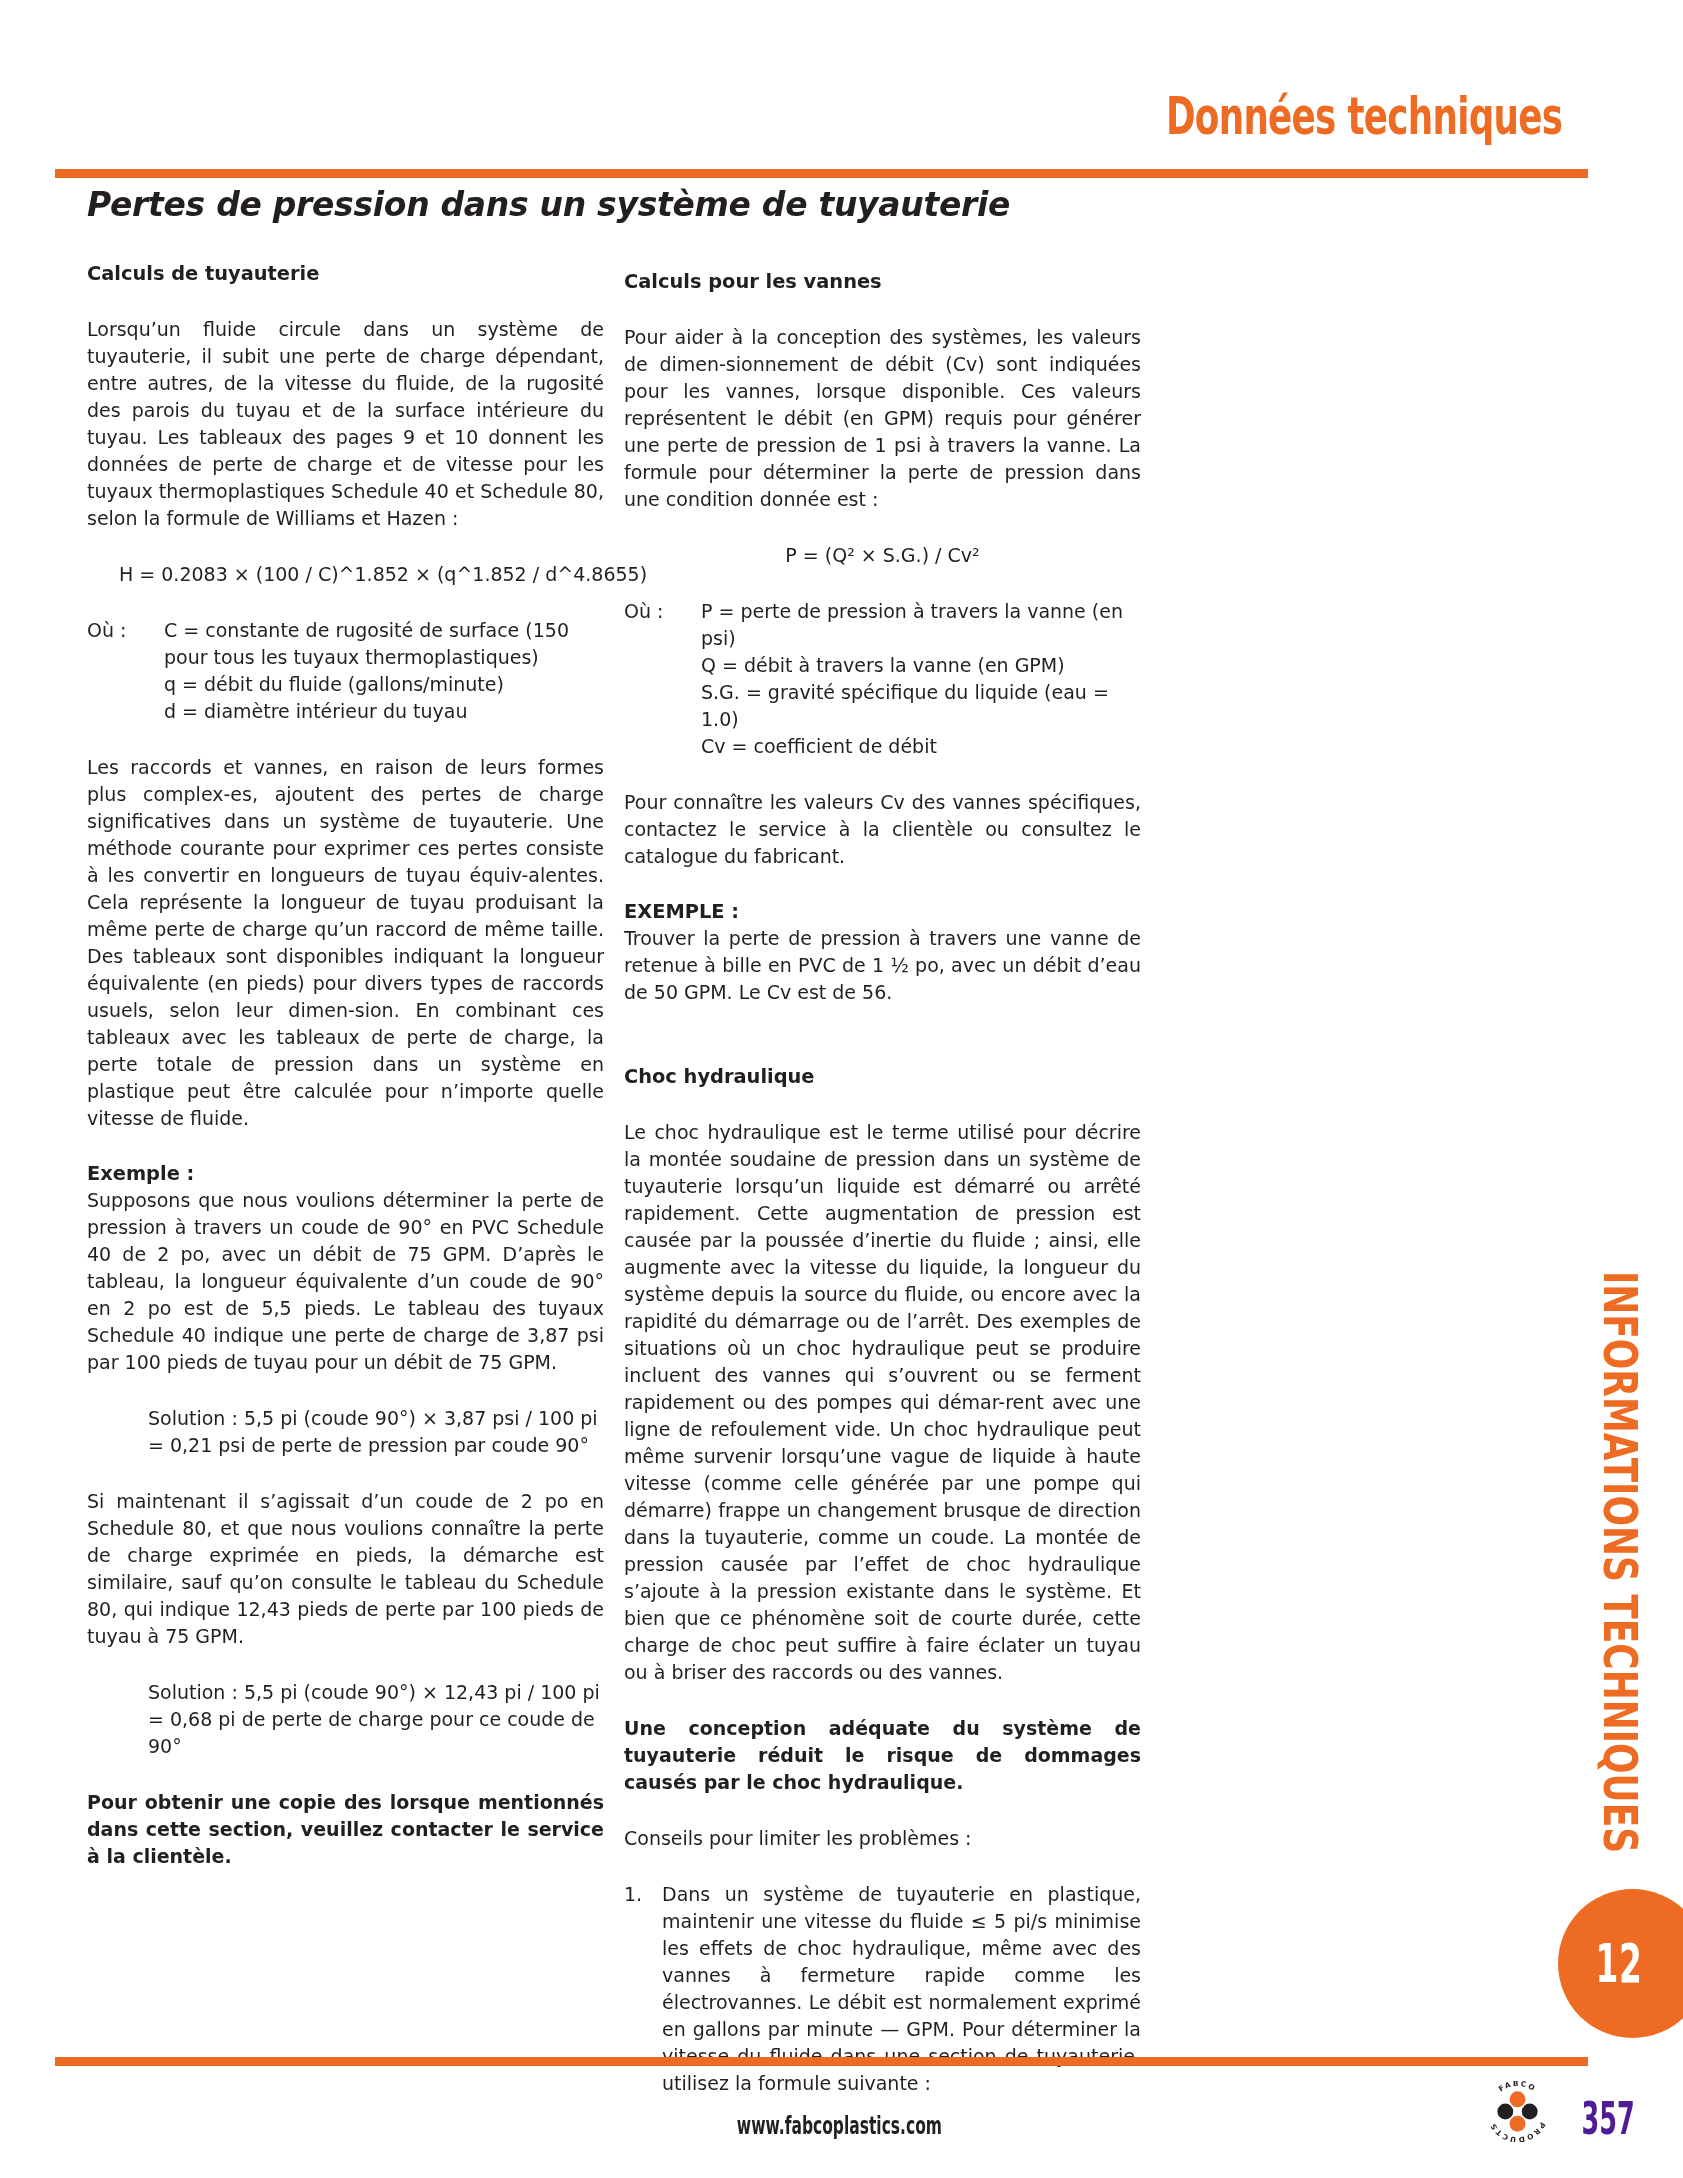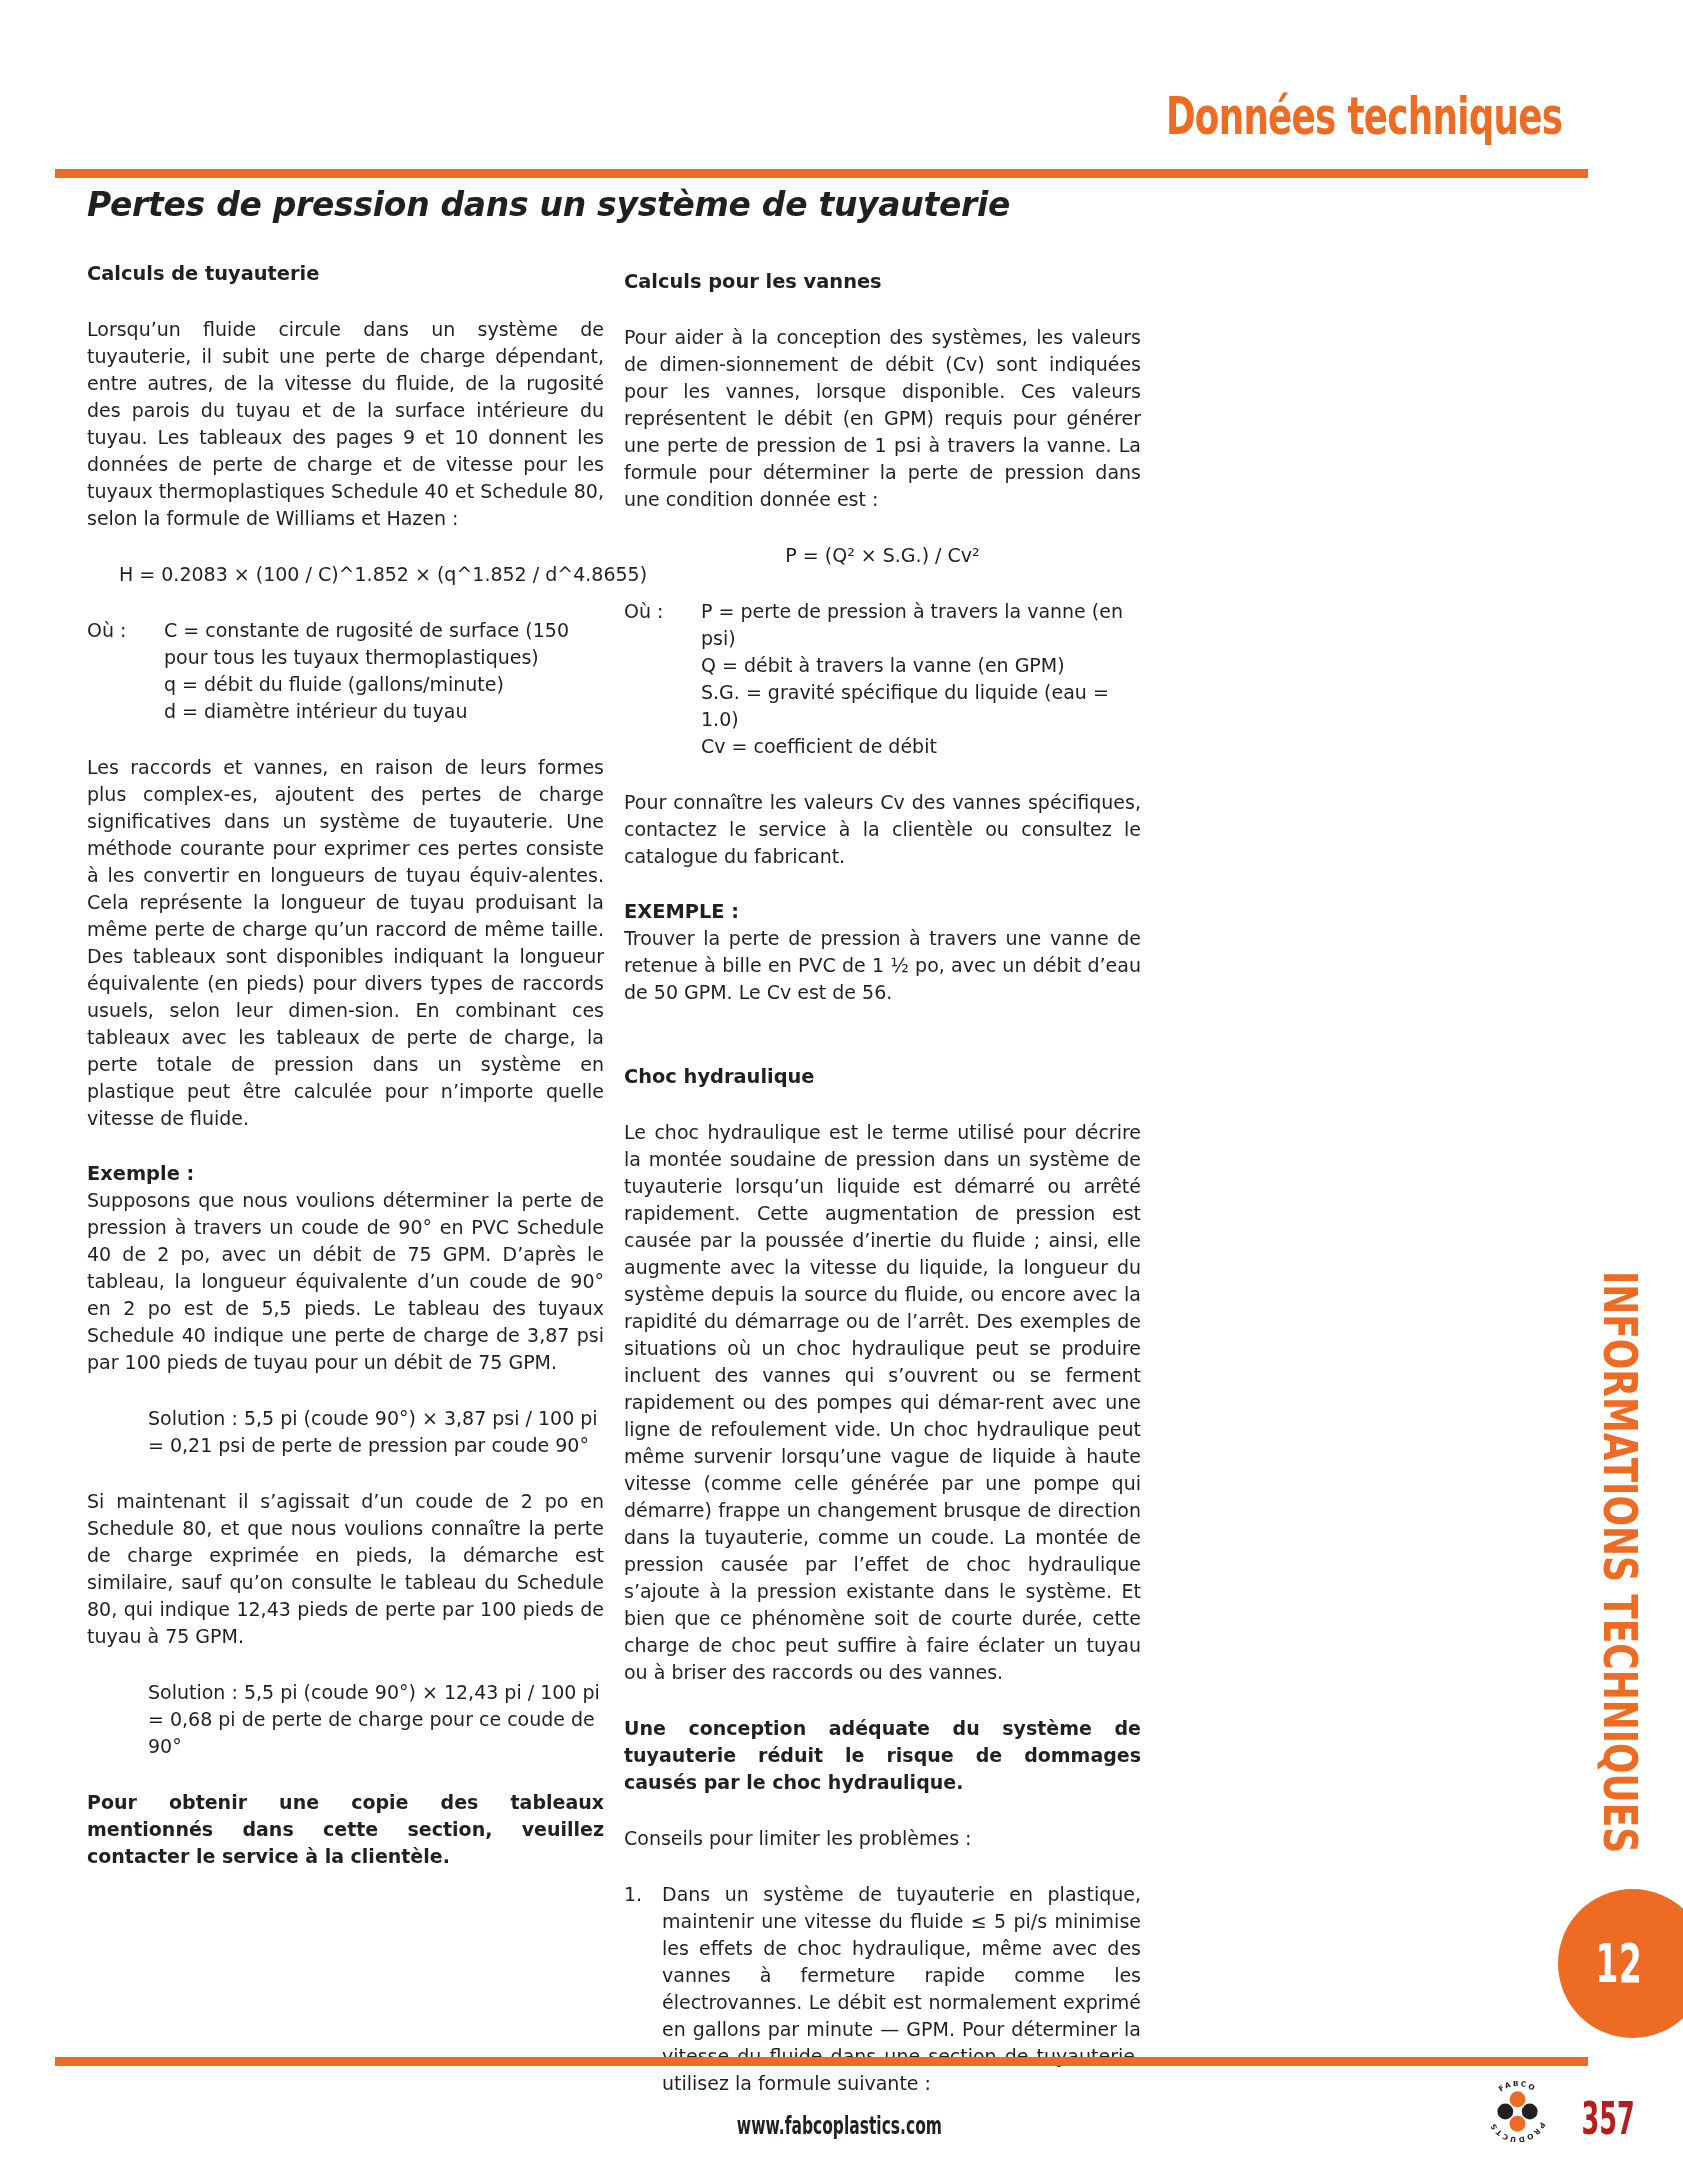"Pour obtenir une copie des" p.bold { text: tableaux -> lorsque }
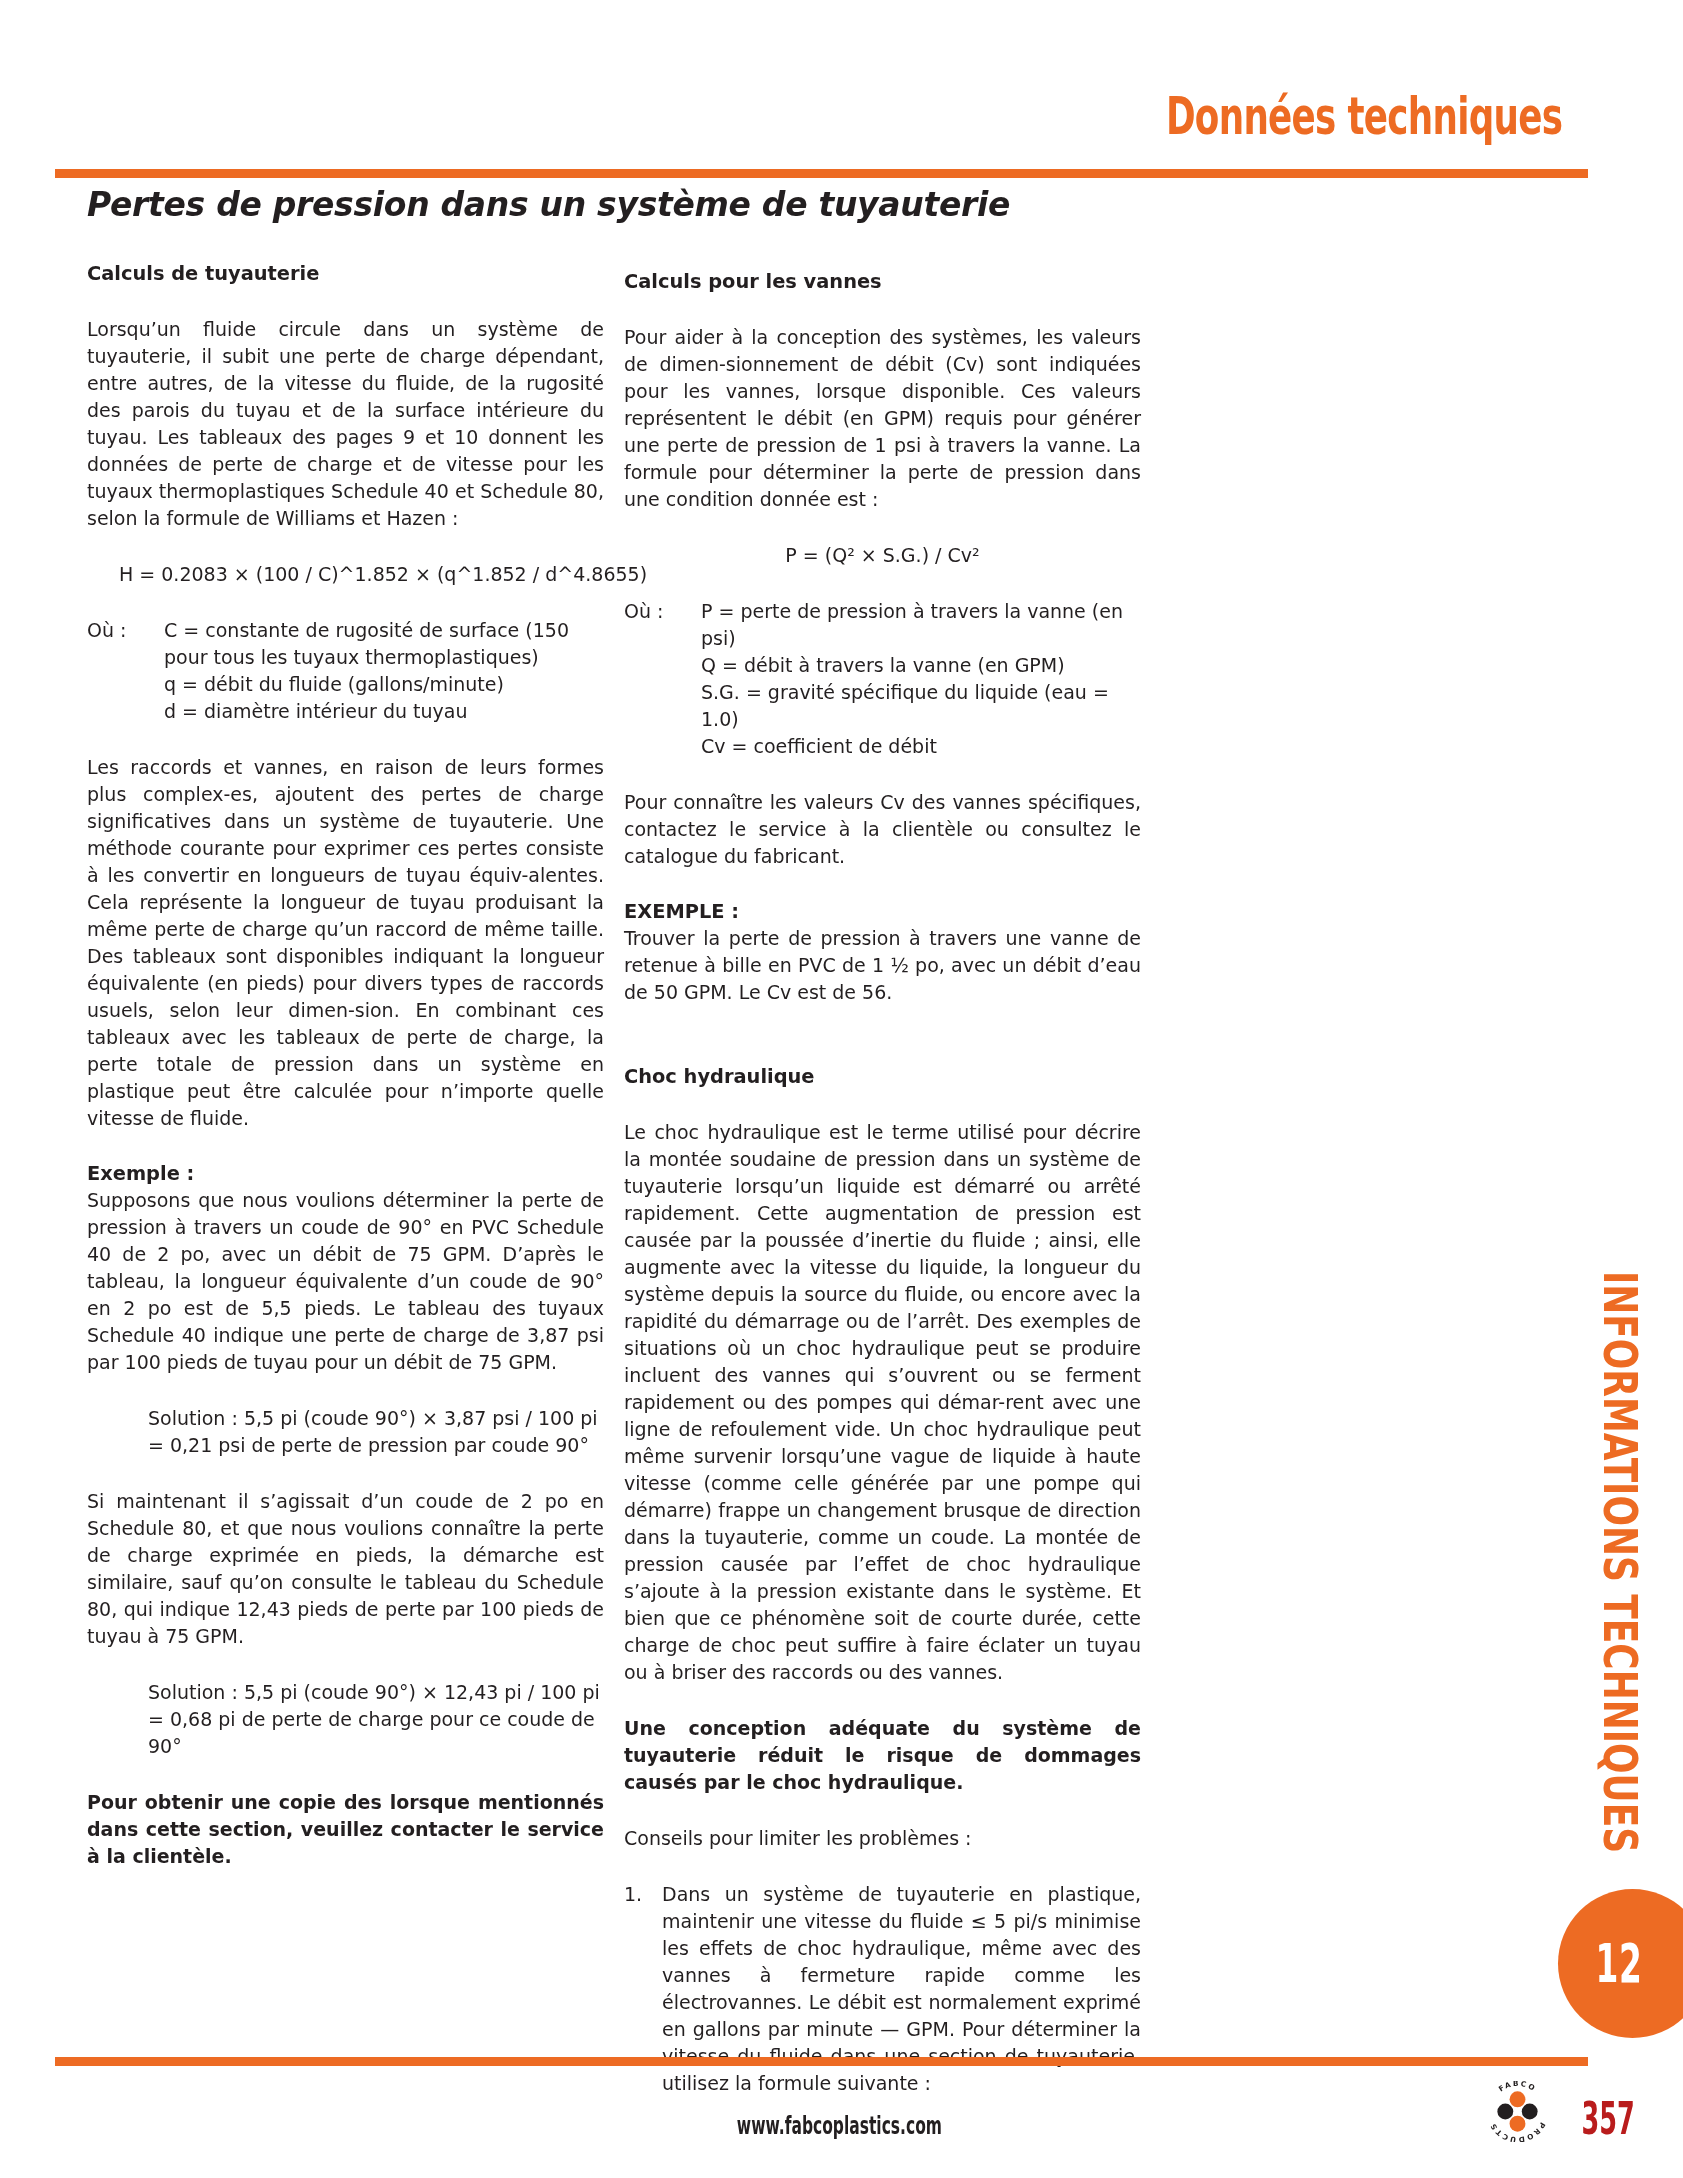"357" .footer-pageno { color: #b91c1c -> #4c1d95 }
